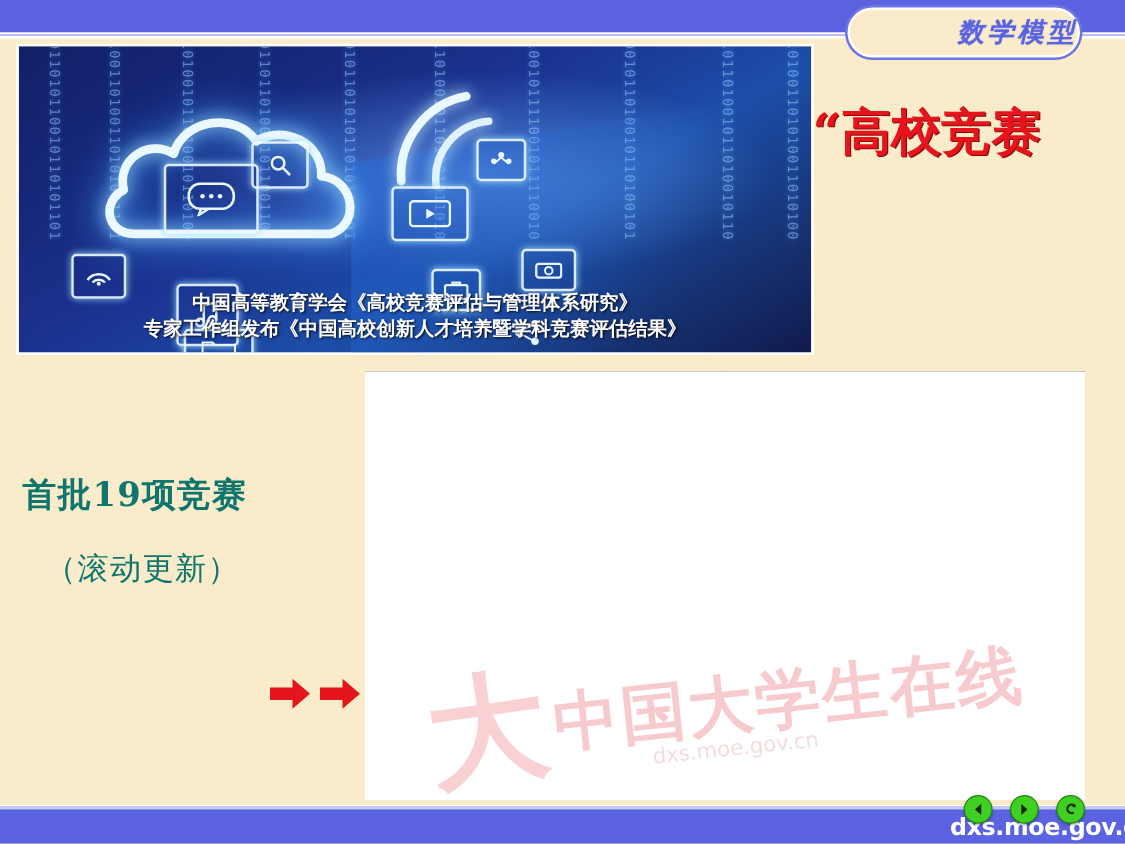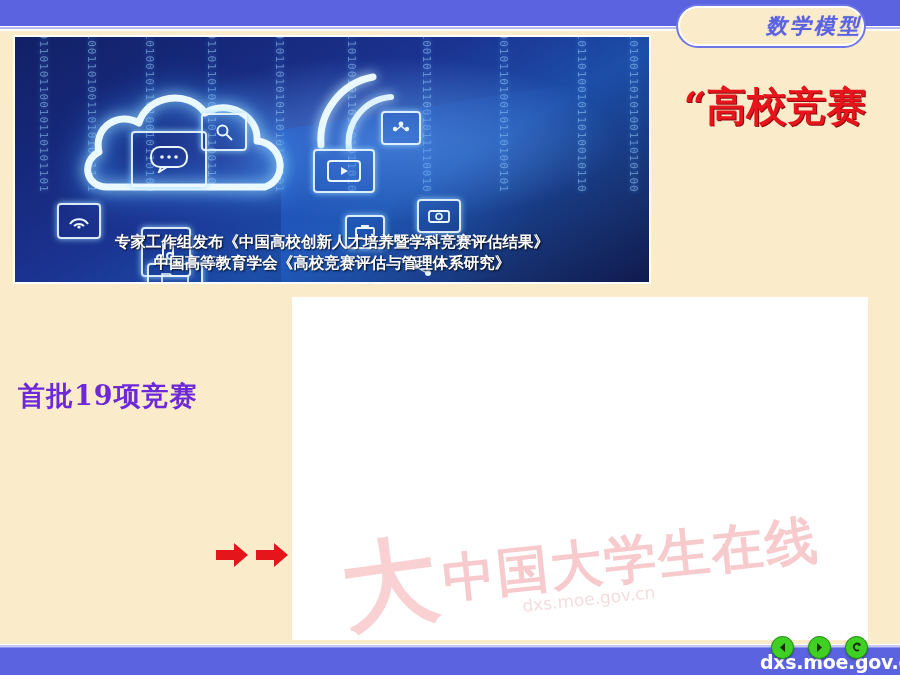"“高校竞赛" .title { text-align: center -> none }
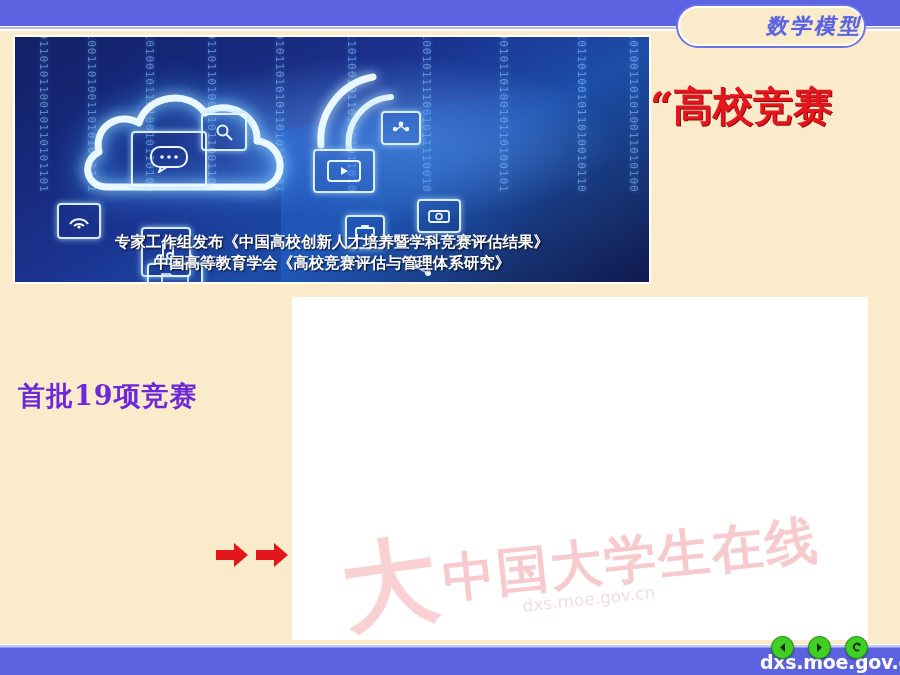"专家工作组发布《中国高校创新人才培养暨学科竞赛评估结果》" div { order: before "中国高等教育学会《高校竞赛评估与管理体系研究》" -> after "中国高等教育学会《高校竞赛评估与管理体系研究》" }
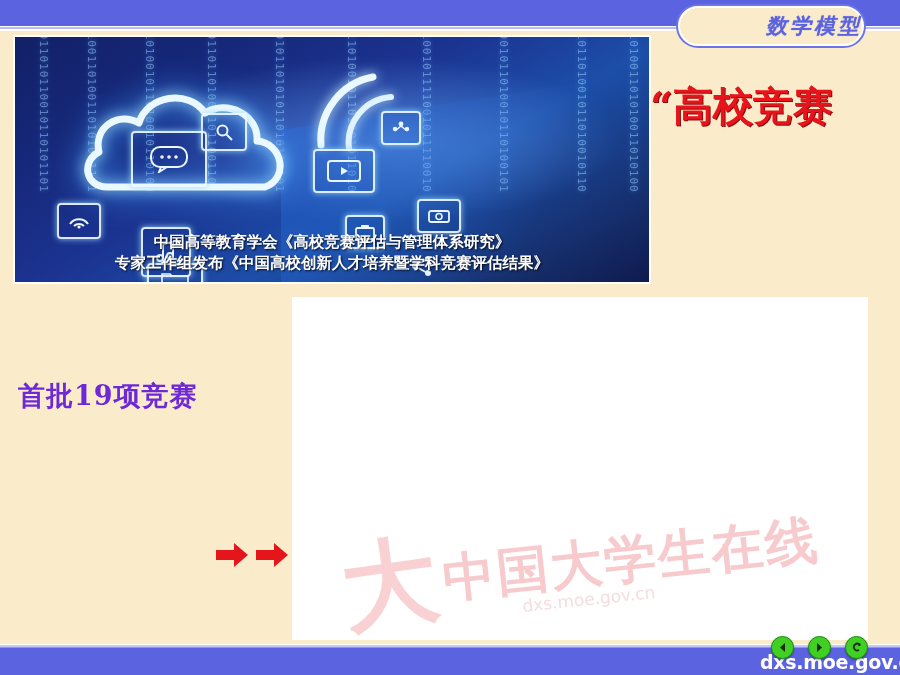"首批19项竞赛" .left-note { color: #6d28d9 -> #0f766e }
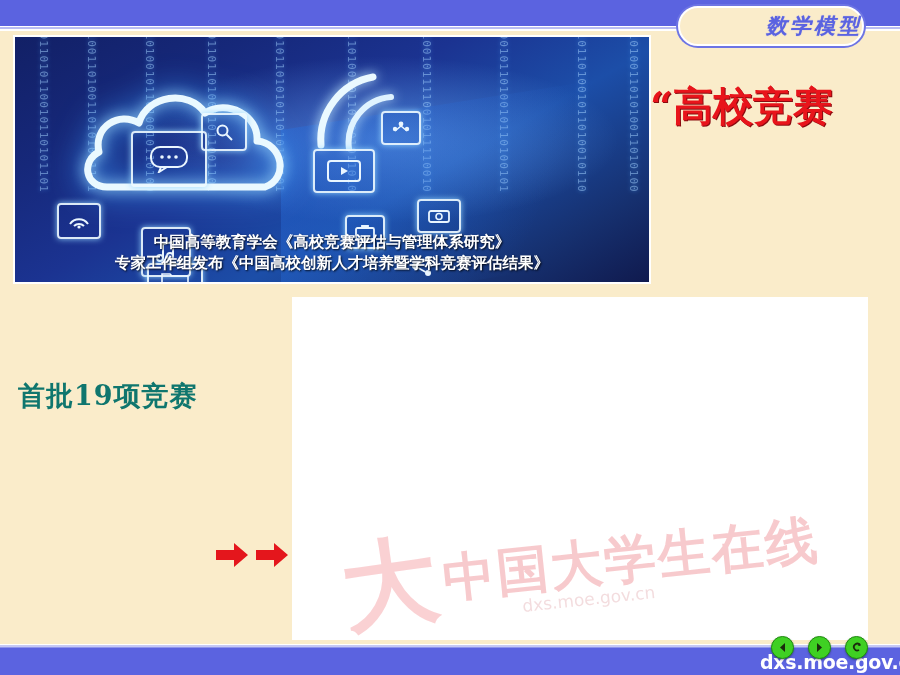"（滚动更新）" div.l2 { html: none -> <div>（滚动更新）</div> }
